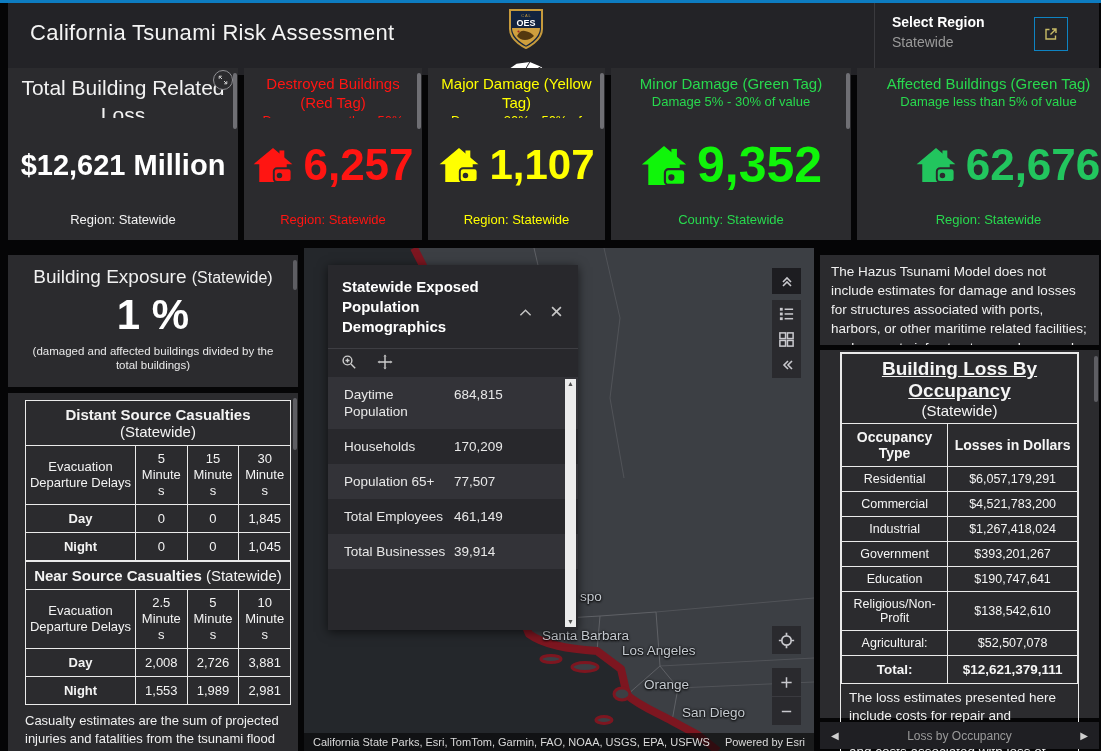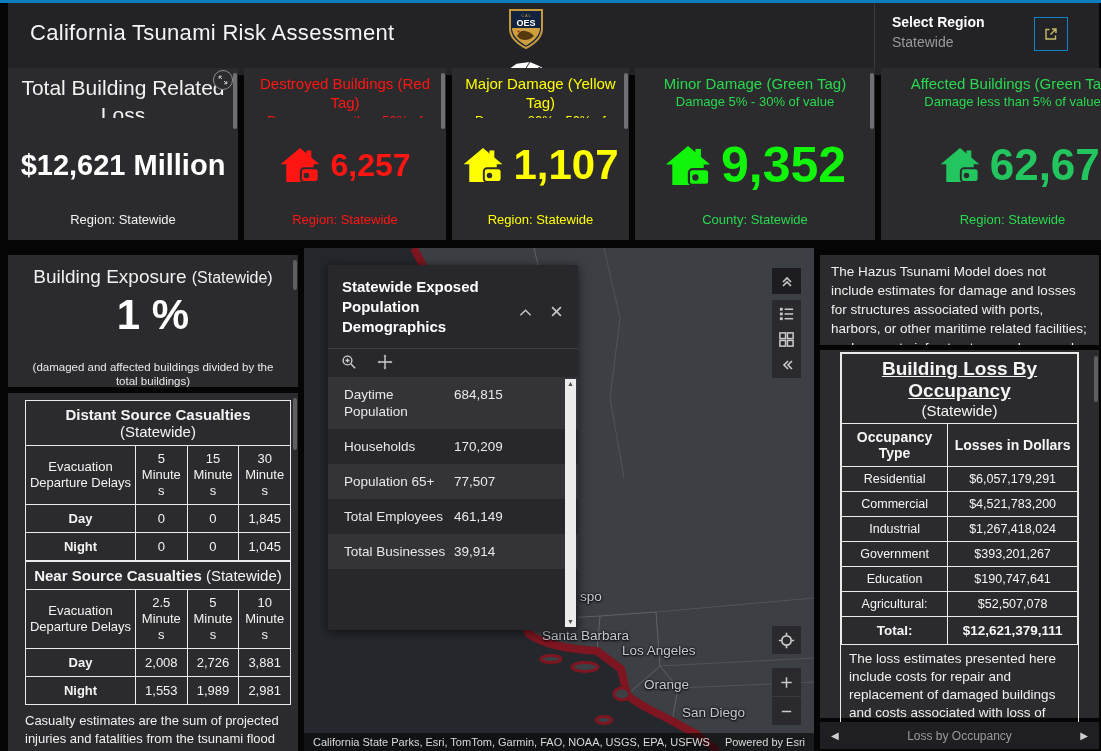"Destroyed Buildings (Red Tag)" div.card:nth-of-type(2) { width: 202px -> 178px }
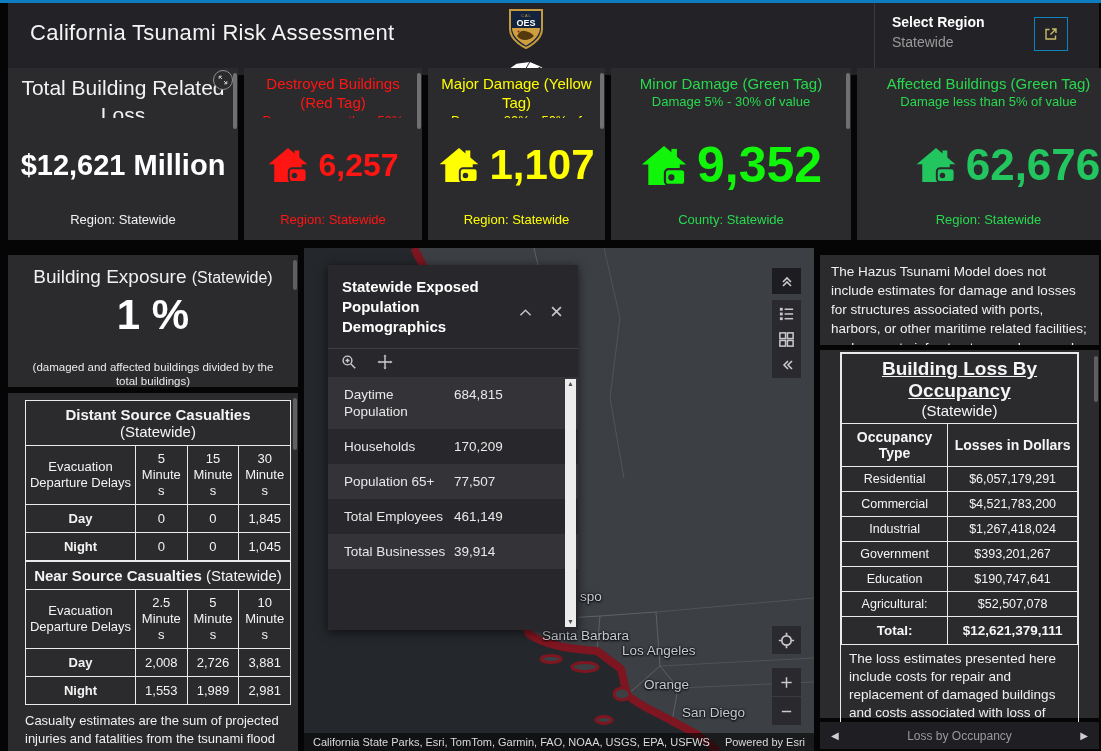"6,257" div.card:nth-of-type(2) .card-value { font-size: 32px -> 44px }
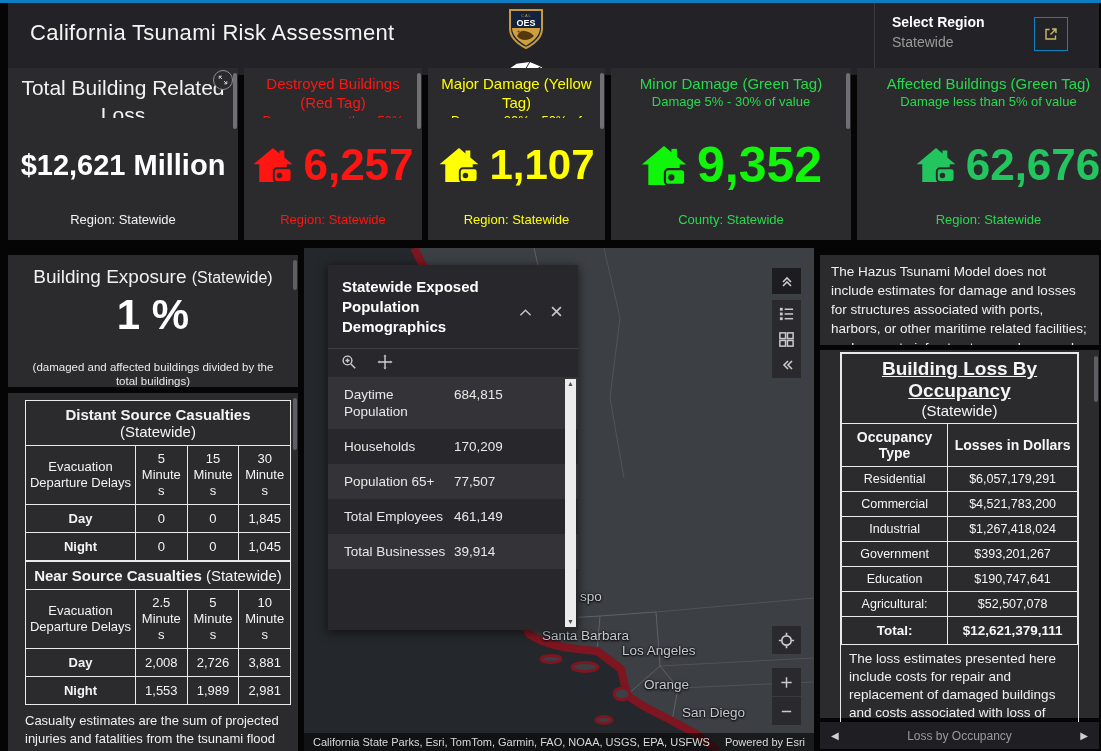"(damaged and affected buildings divided" .exp-note { margin-top: 21px -> 5px }
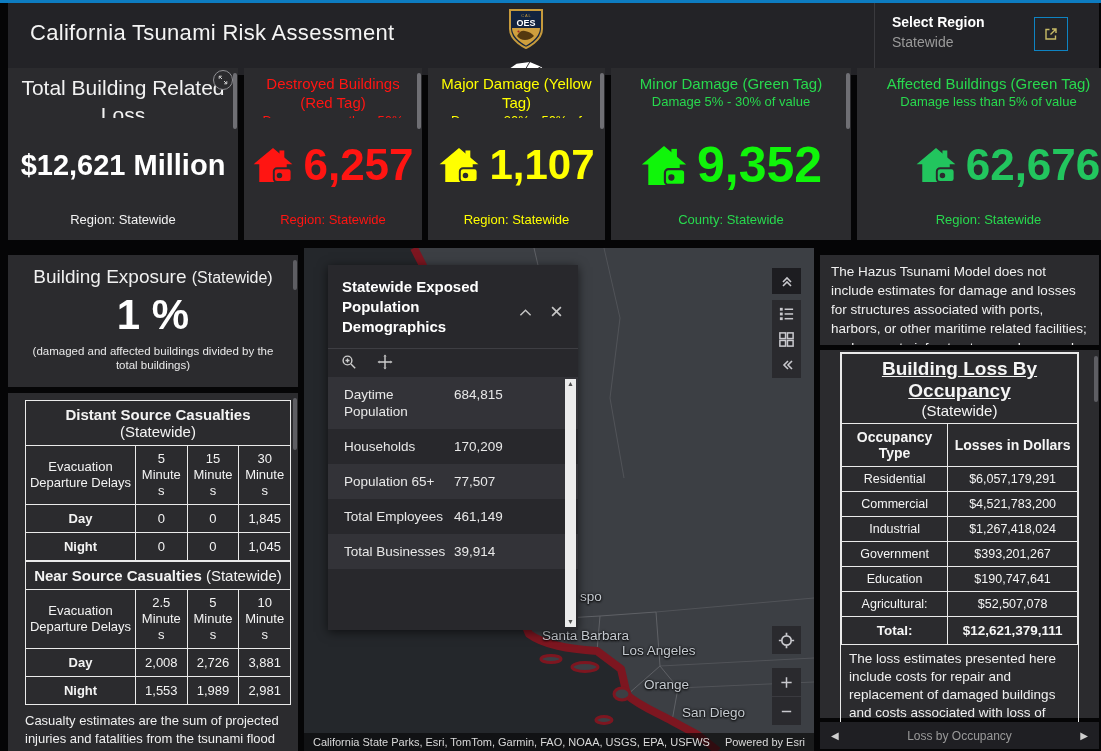"Religious/Non-Profit" tr { html: none -> <tr> <td>Religious/Non-Profit</td> <td>$138,542,610</td> </tr> }
